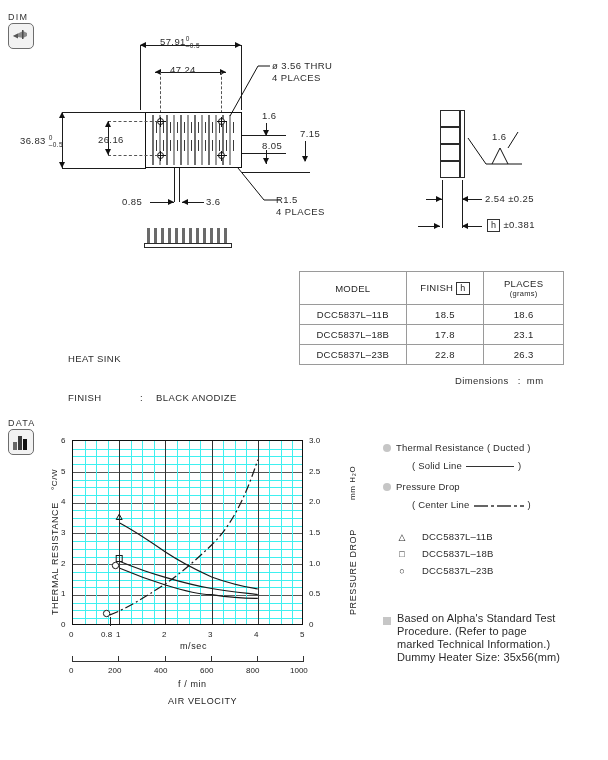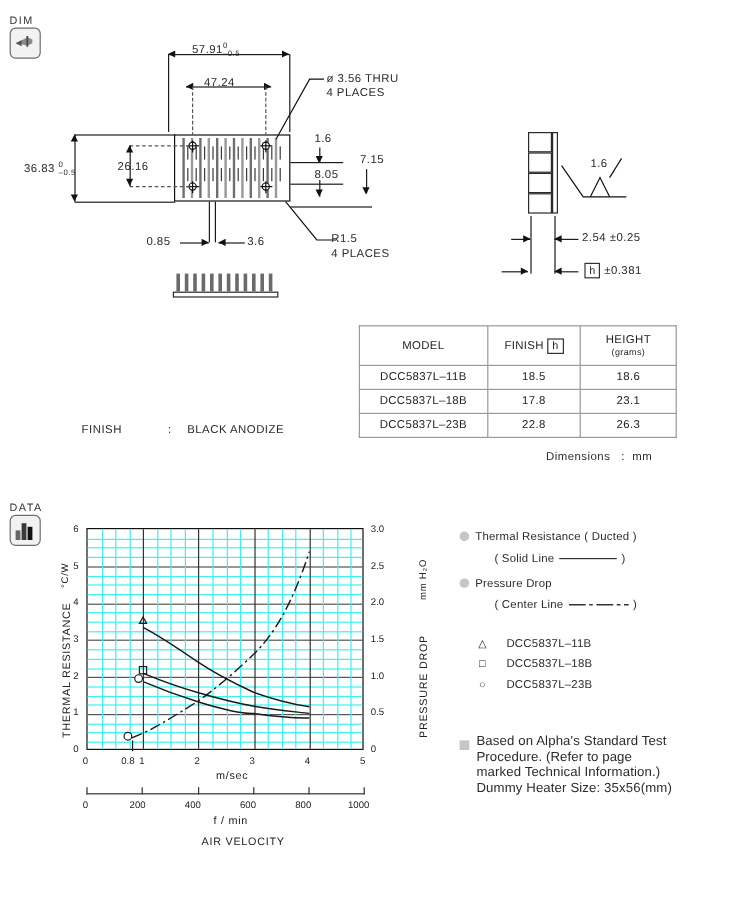"HEIGHT" span { text: HEIGHT -> PLACES }
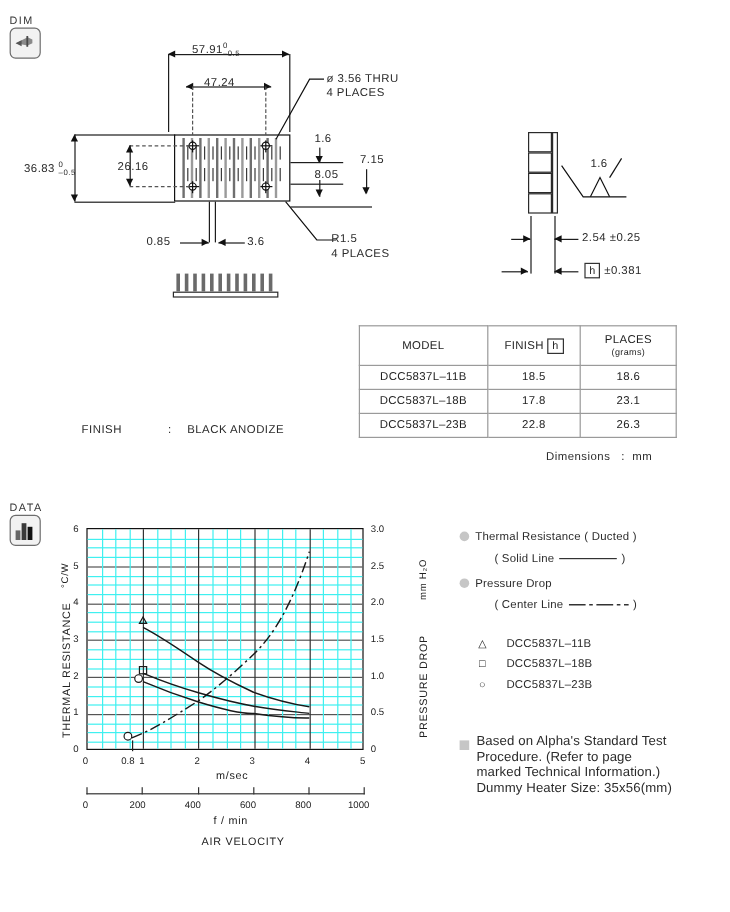"HEAT SINK" div { html: none -> <div>HEAT SINK</div> }
